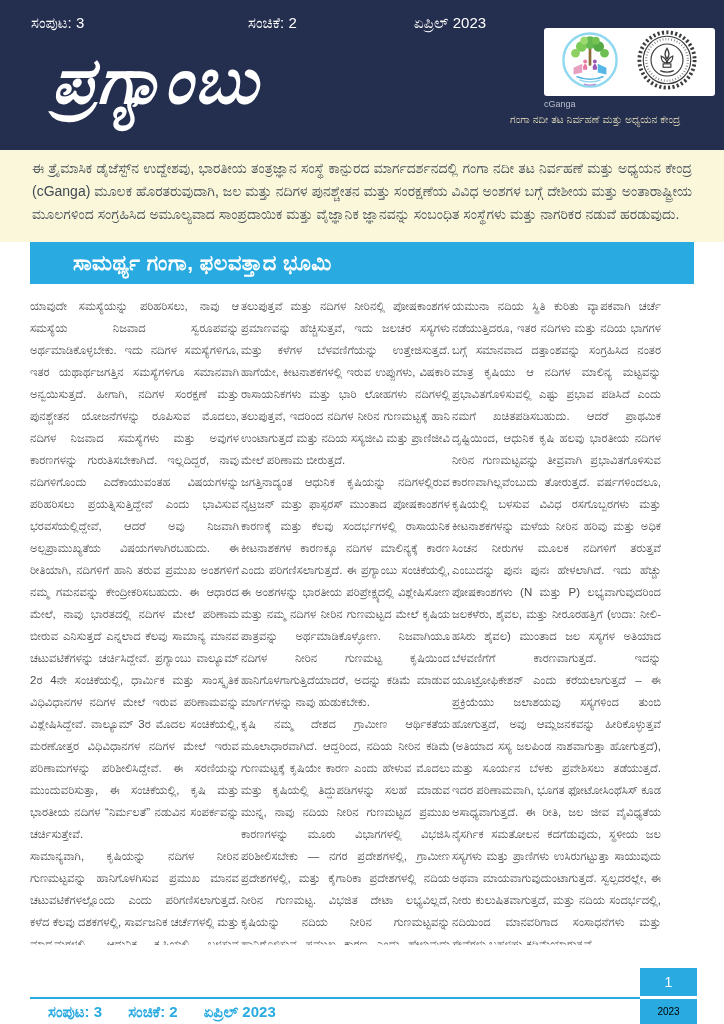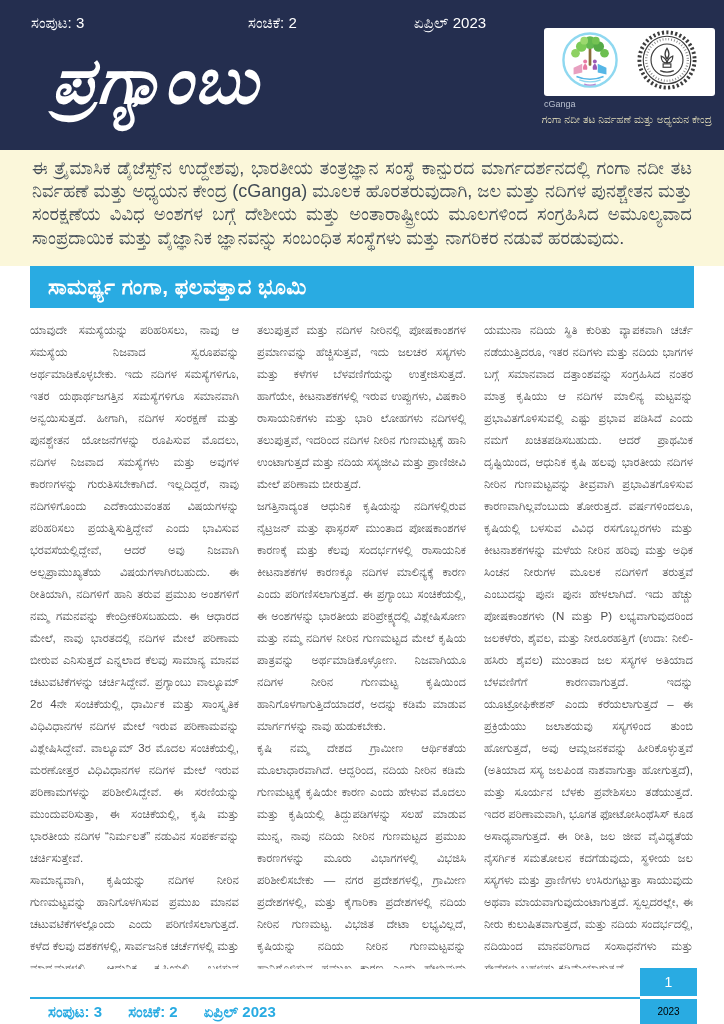"ಗಂಗಾ ನದೀ ತಟ ನಿರ್ವಹಣೆ ಮತ್ತು" .header-tagline { right: 12px -> 4px; text-align: right -> left }
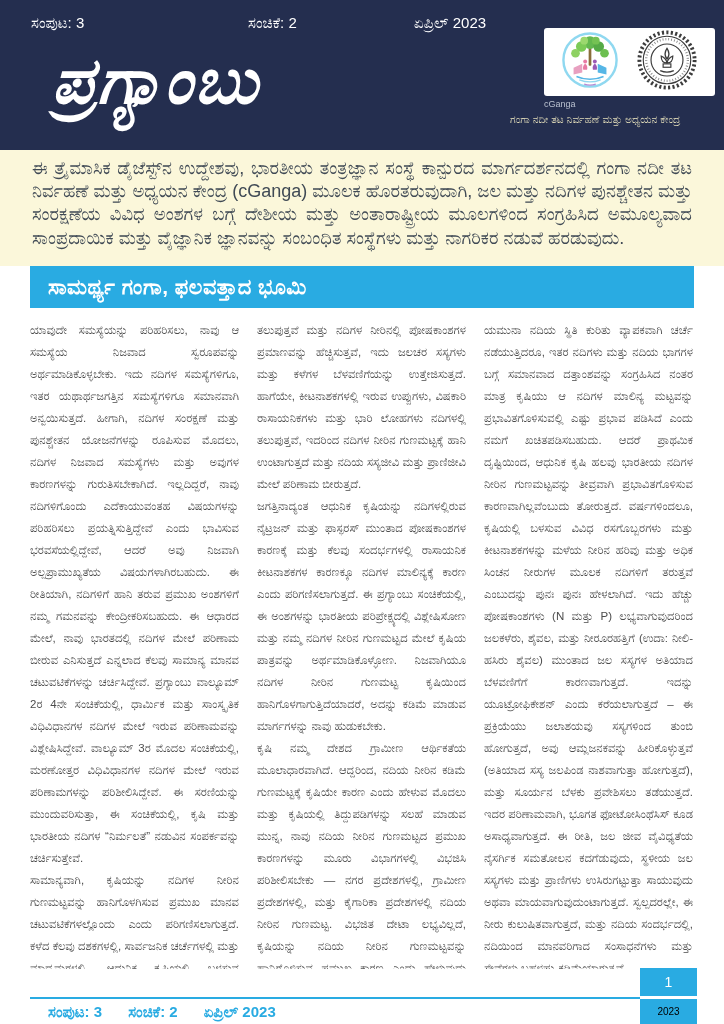"ಈ ತ್ರೈಮಾಸಿಕ ಡೈಜೆಸ್ಟ್‌ನ ಉದ್ದೇಶವು, ಭಾರತೀಯ" .intro { font-size: 18px -> 14px; height: 116px -> 92px }
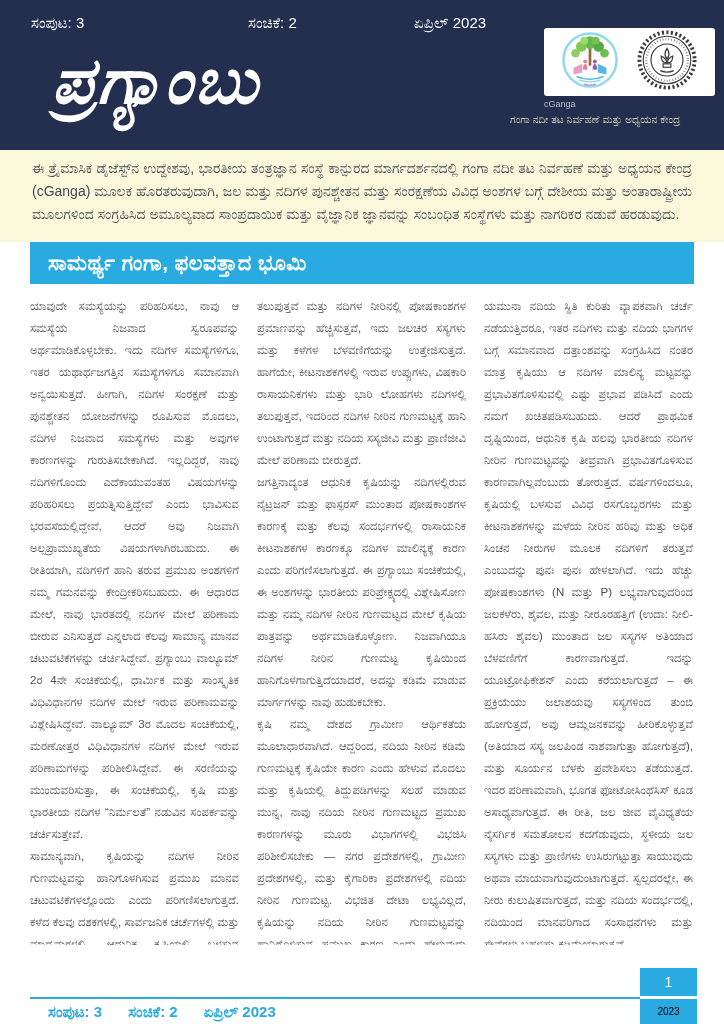"ಸಾಮರ್ಥ್ಯ ಗಂಗಾ, ಫಲವತ್ತಾದ ಭೂಮಿ" .section-bar { padding-left: 18px -> 43px }
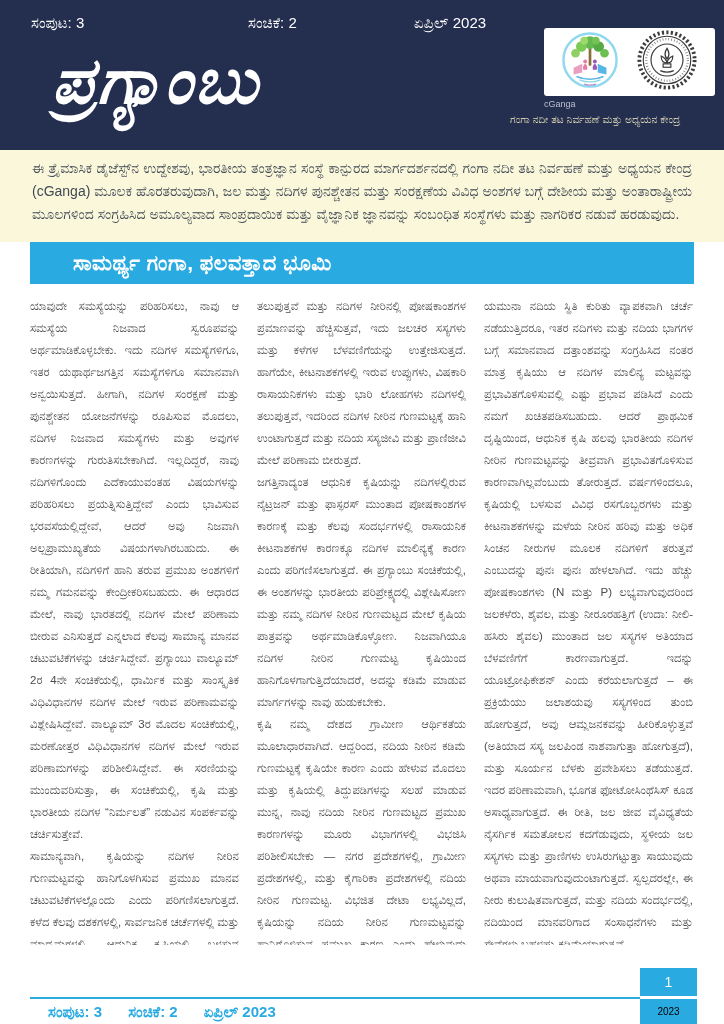"ಯಾವುದೇ ಸಮಸ್ಯೆಯನ್ನು ಪರಿಹರಿಸಲು, ನಾವು ಆ" .body-columns { gap: 18px -> 2px }
